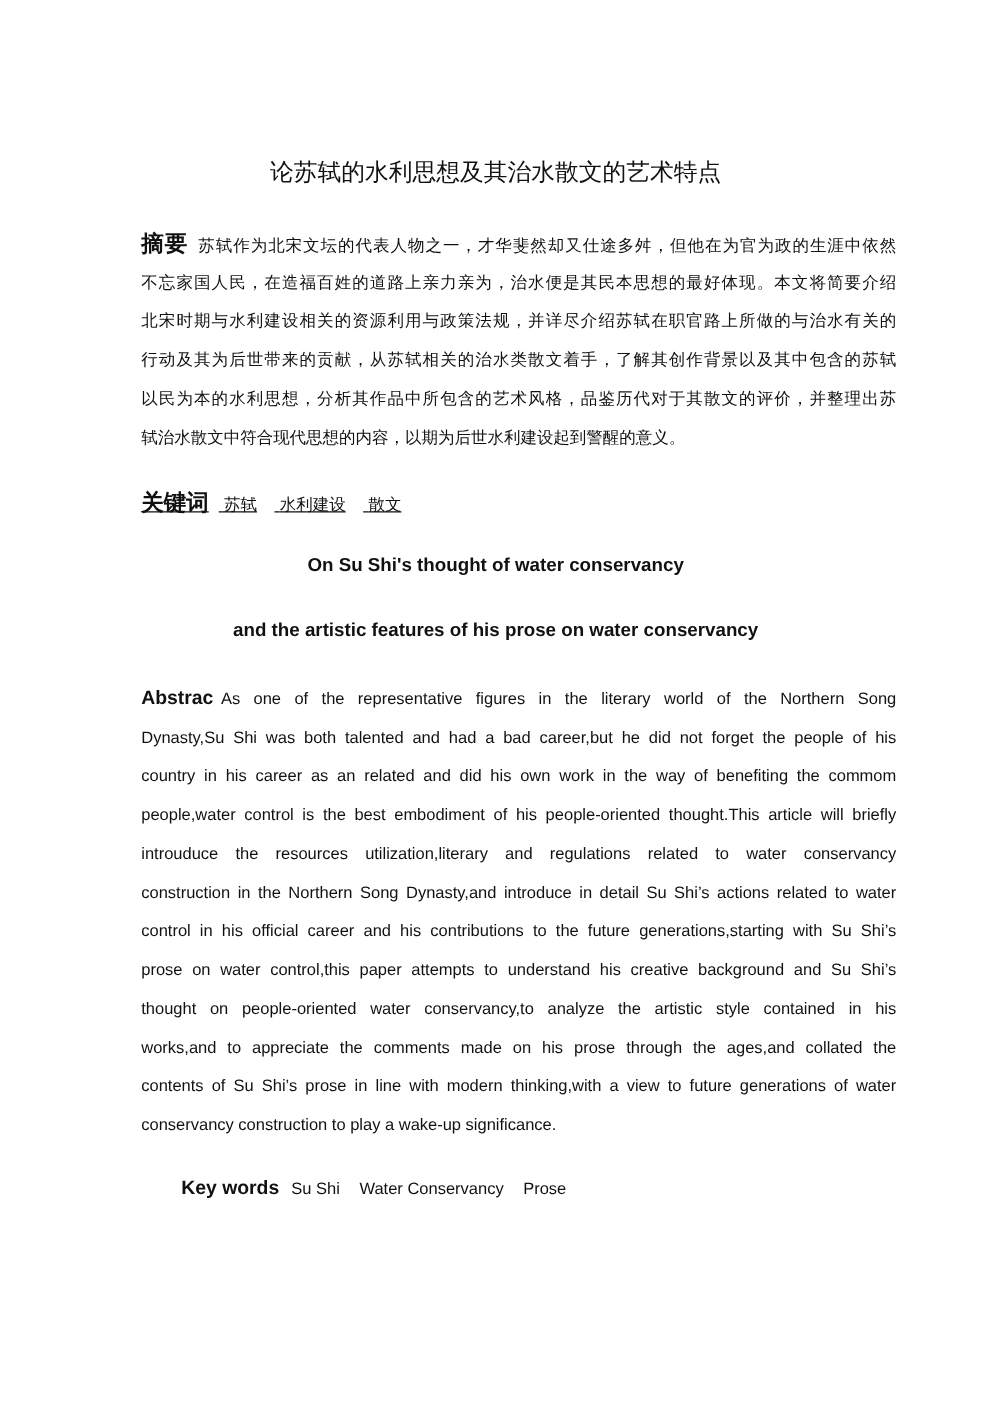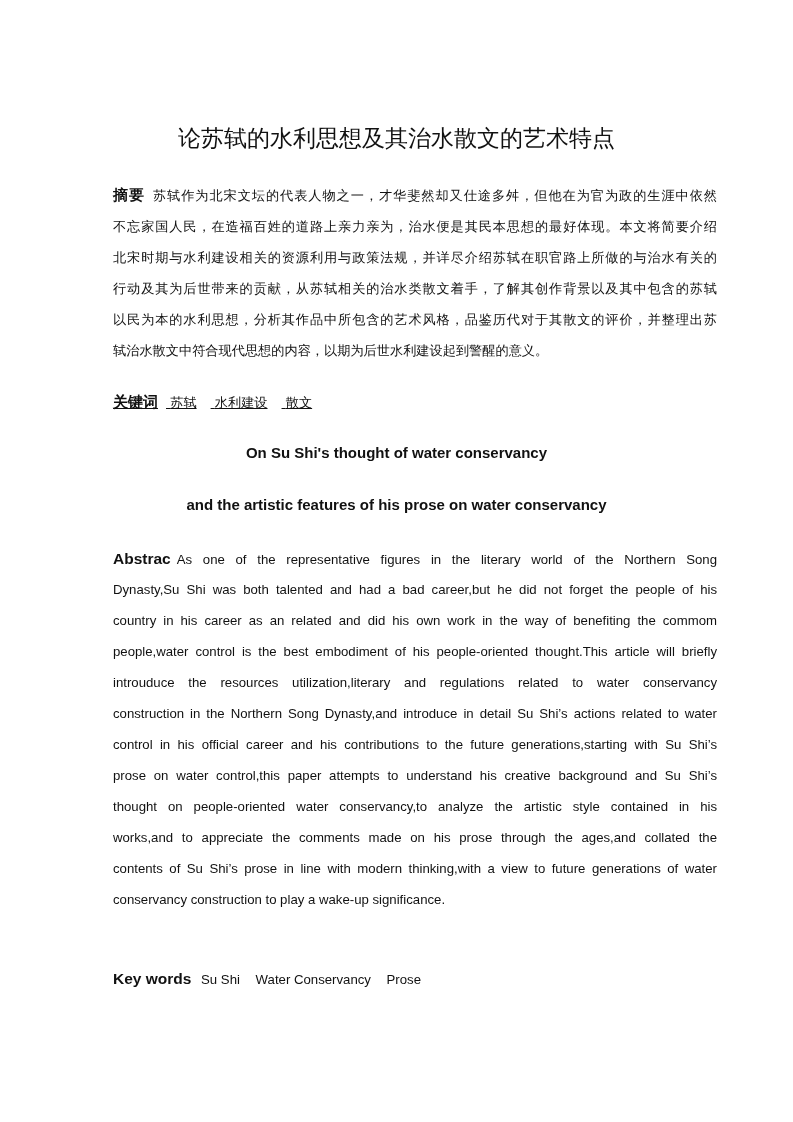"论苏轼的水利思想及其治水散文的艺术特点" .title-cn { font-size: 23px -> 19px }
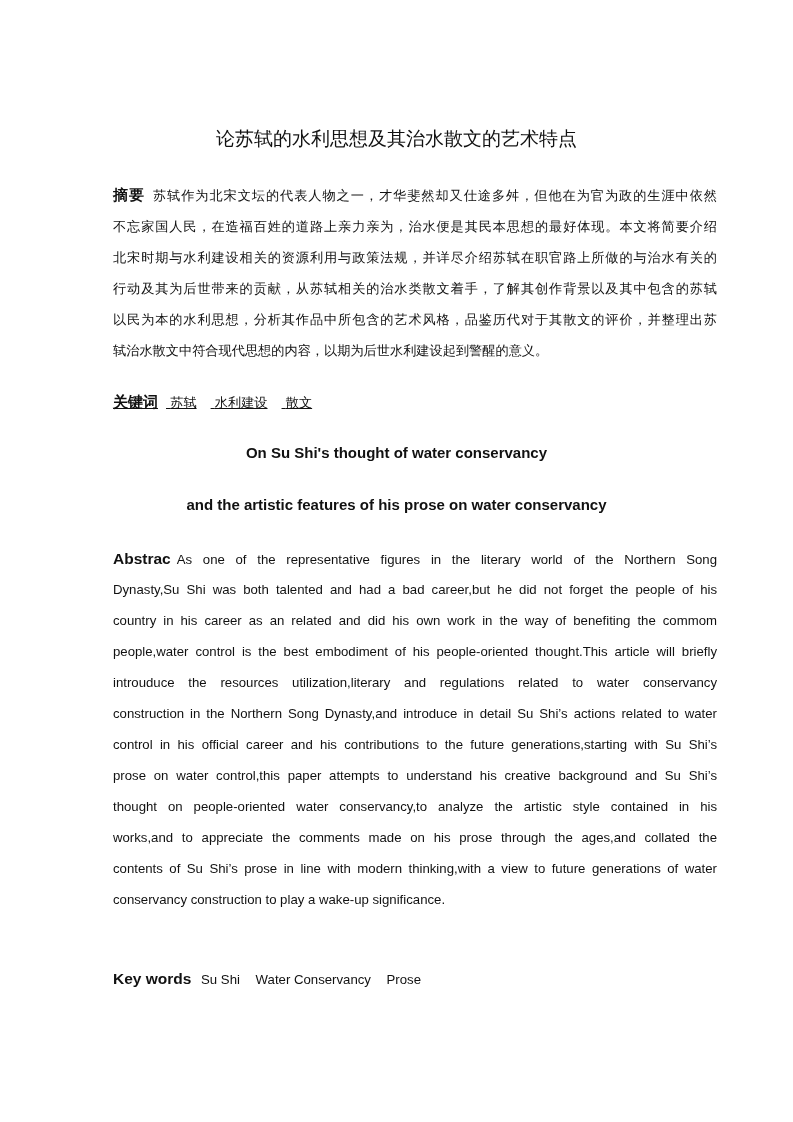"摘要" .label-cn { font-size: 15px -> 18px }
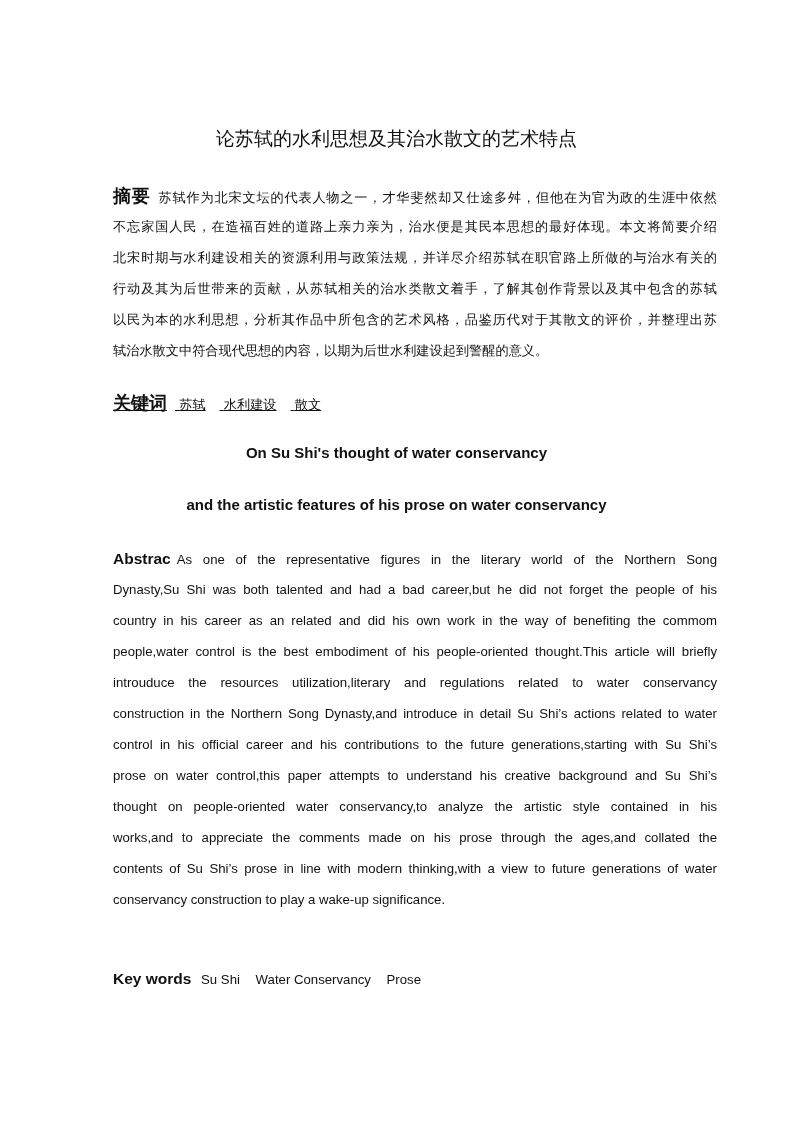"Key words Su Shi Water" #keywords-en { line-height: 43px -> 31px; margin-left: none -> 32px; top: 957px -> 935px }
